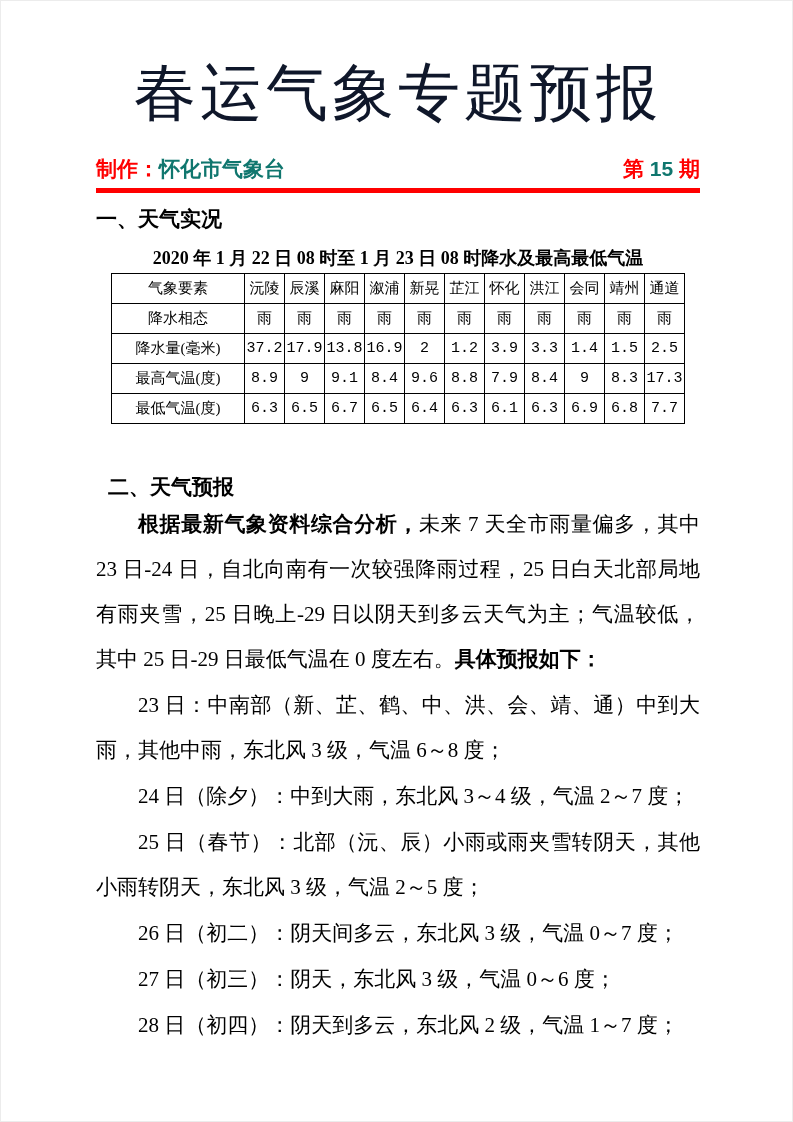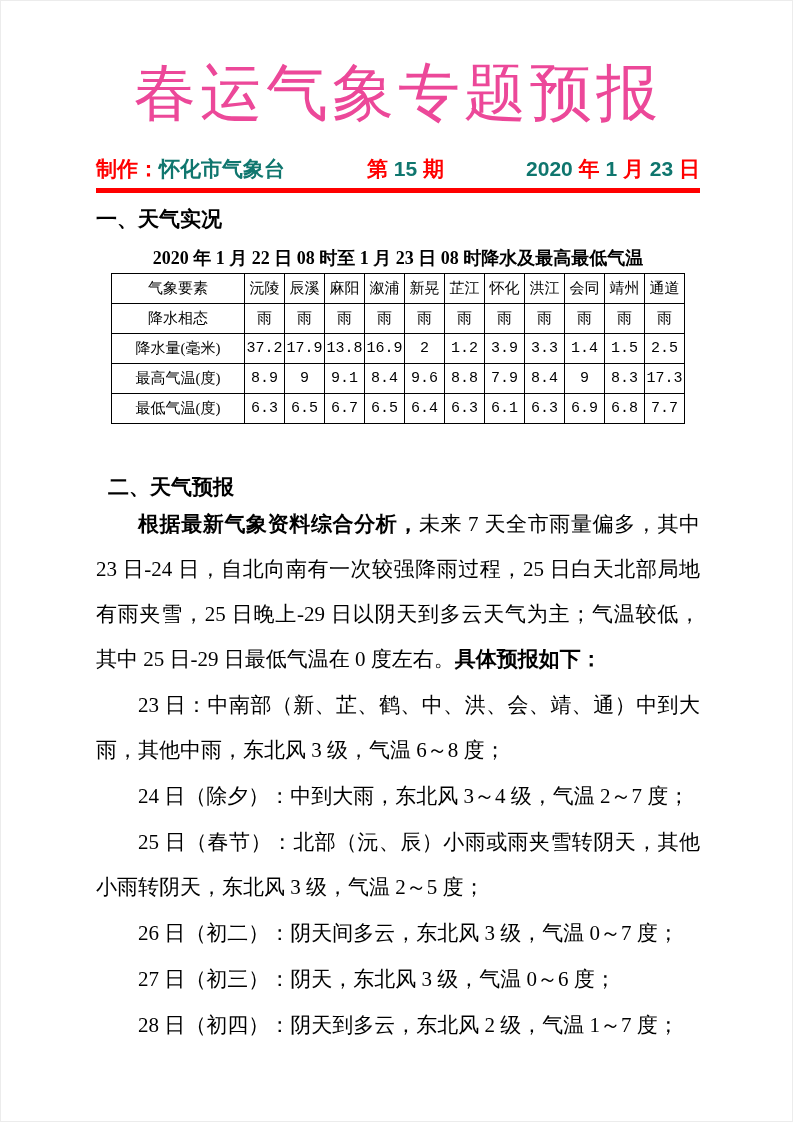"春运气象专题预报" .doc-title { color: #ec4899 -> #0f172a }
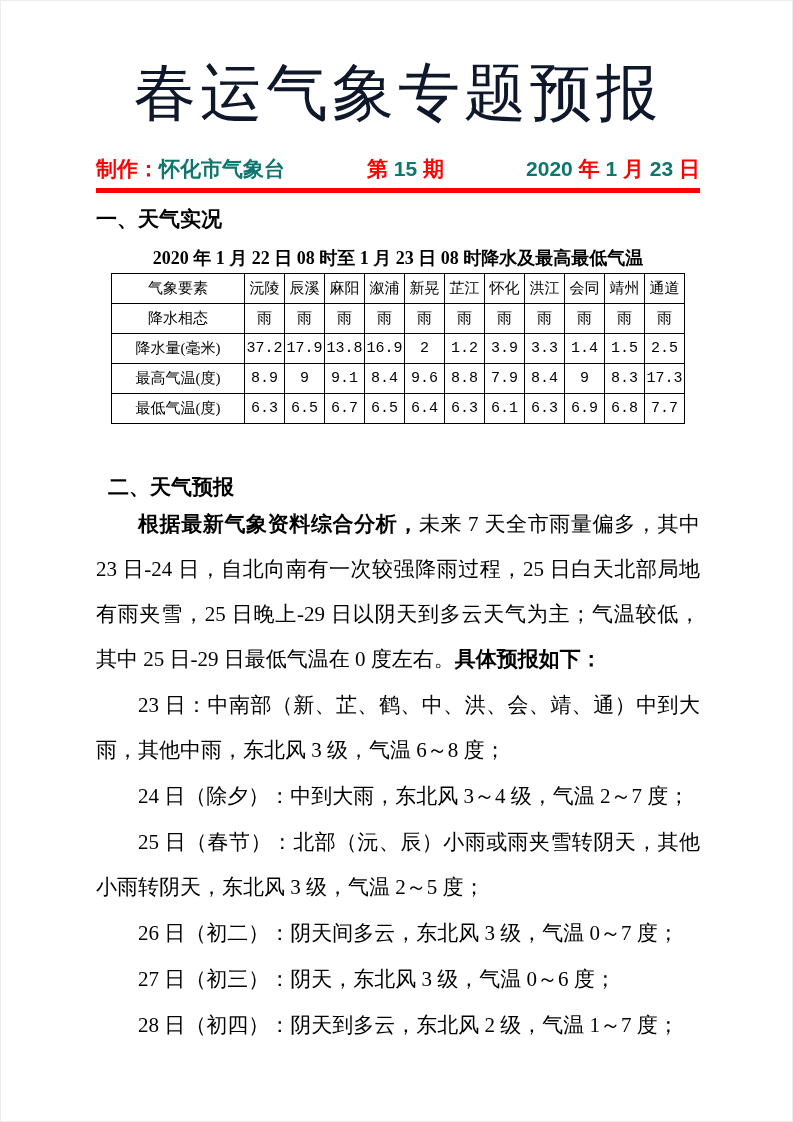"2020 年 1 月 23" span.seg { html: <span><span>2020</span><span> 年 </span><span>1</span><span> 月 </span><span>23</span><span> 日</span></span> -> none }
